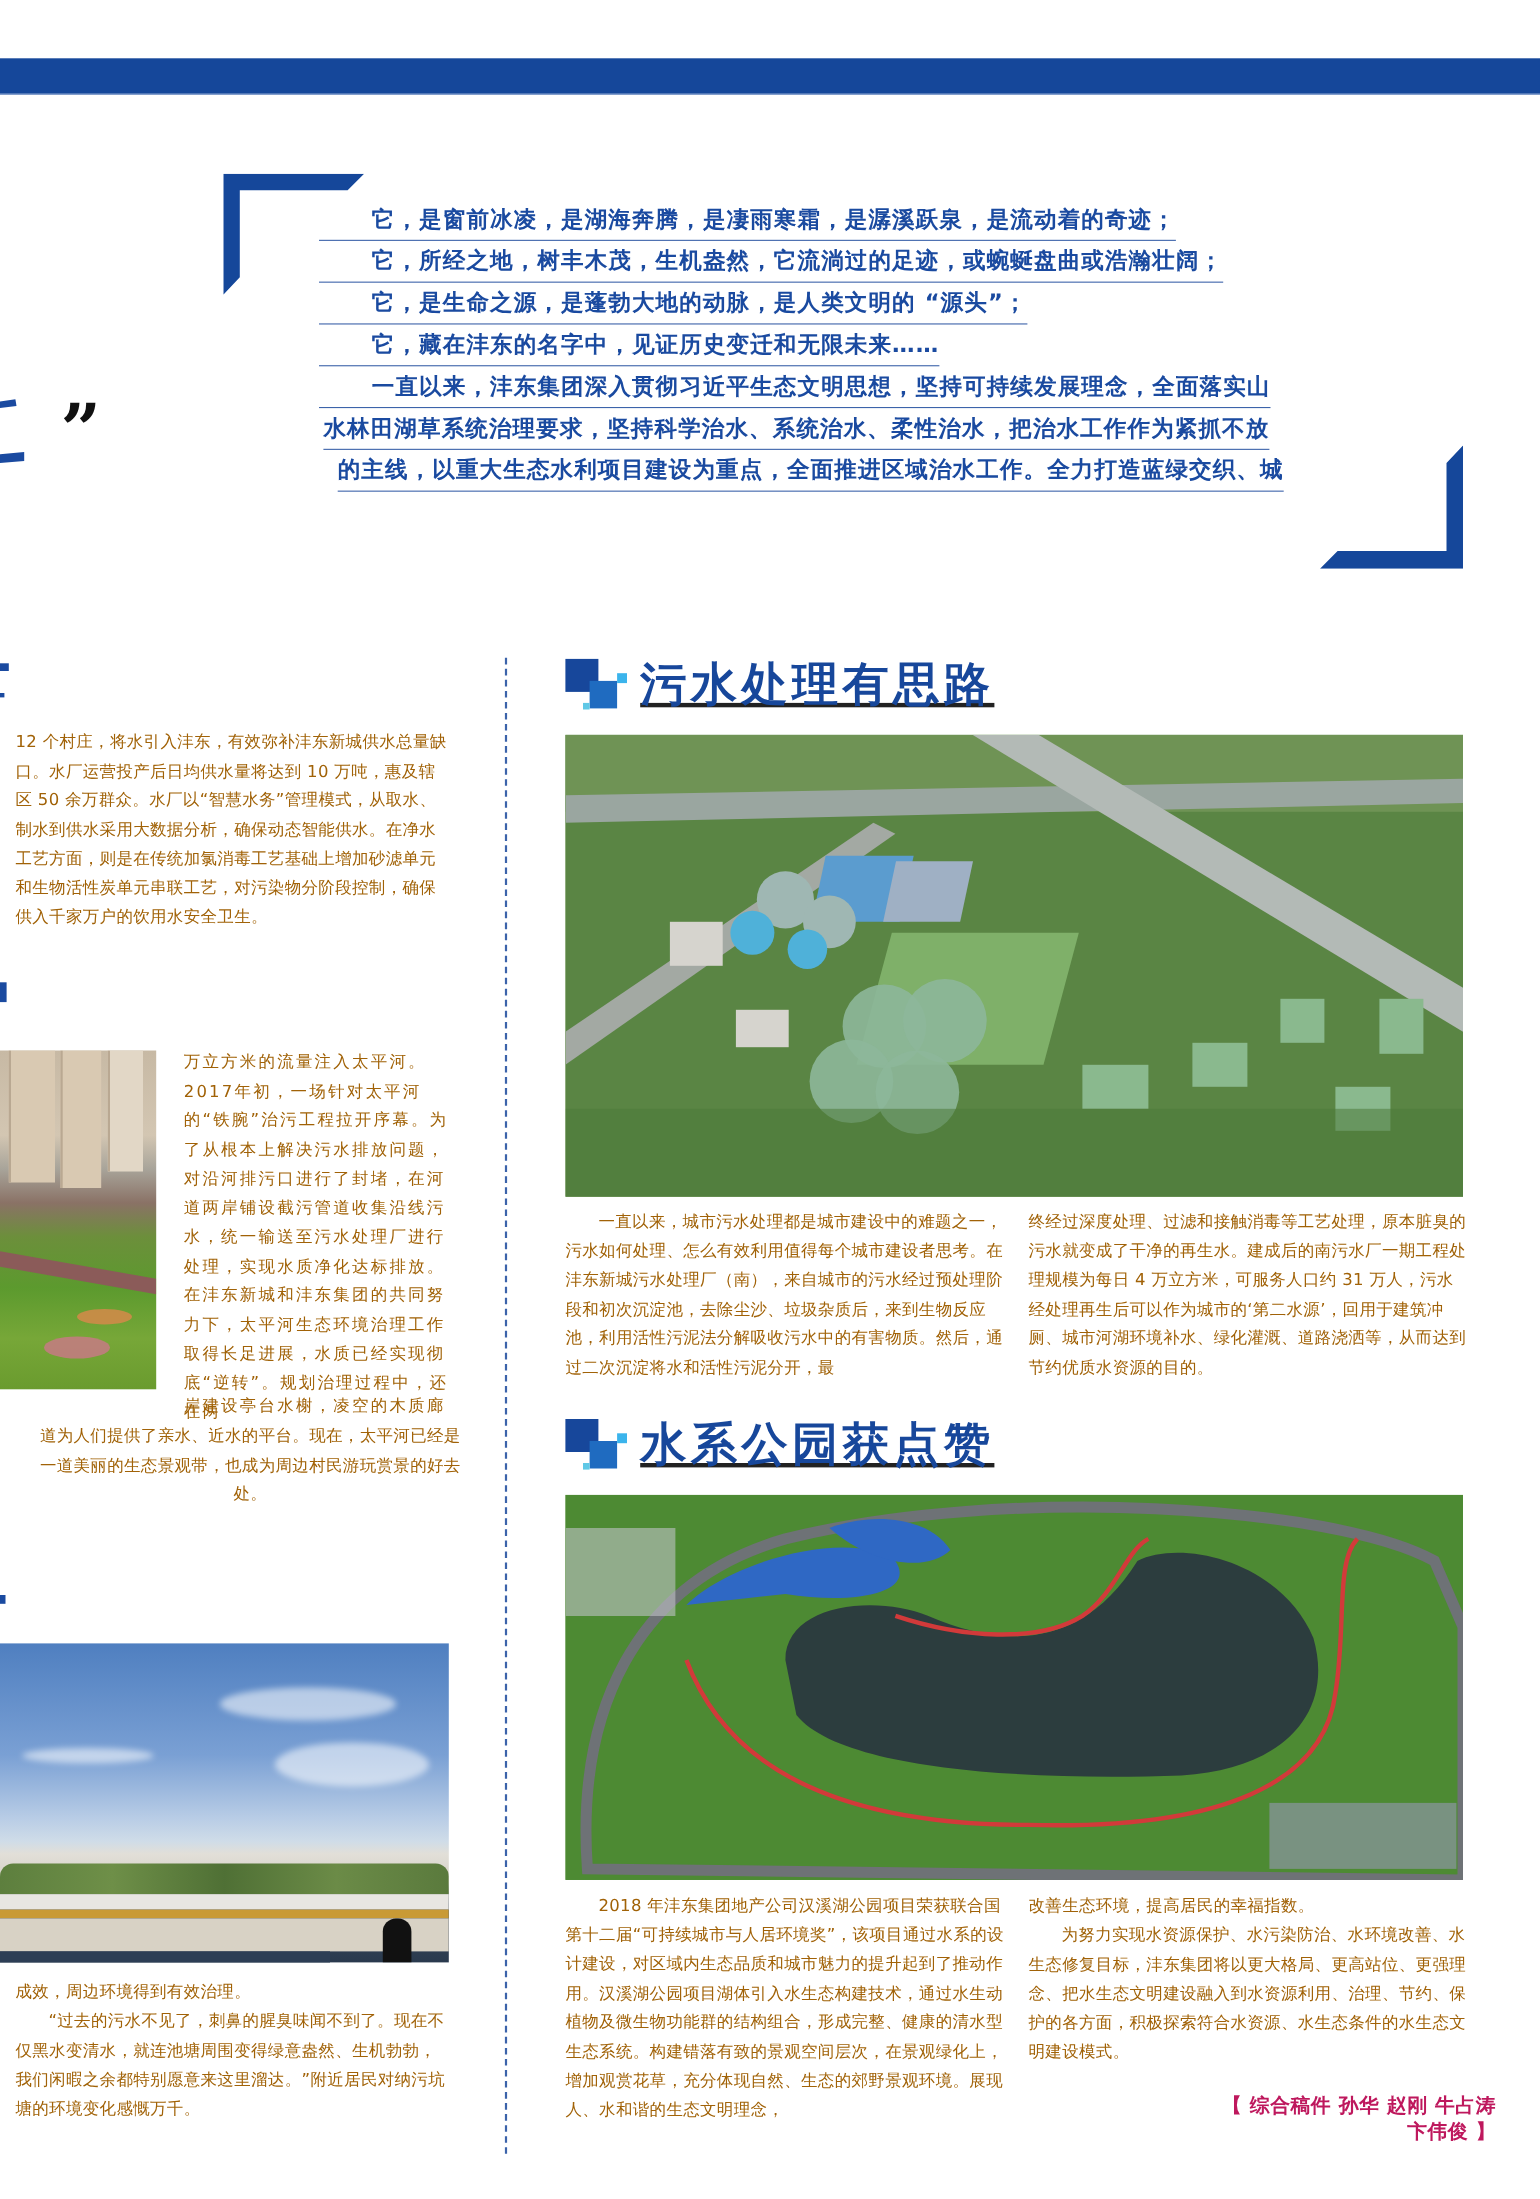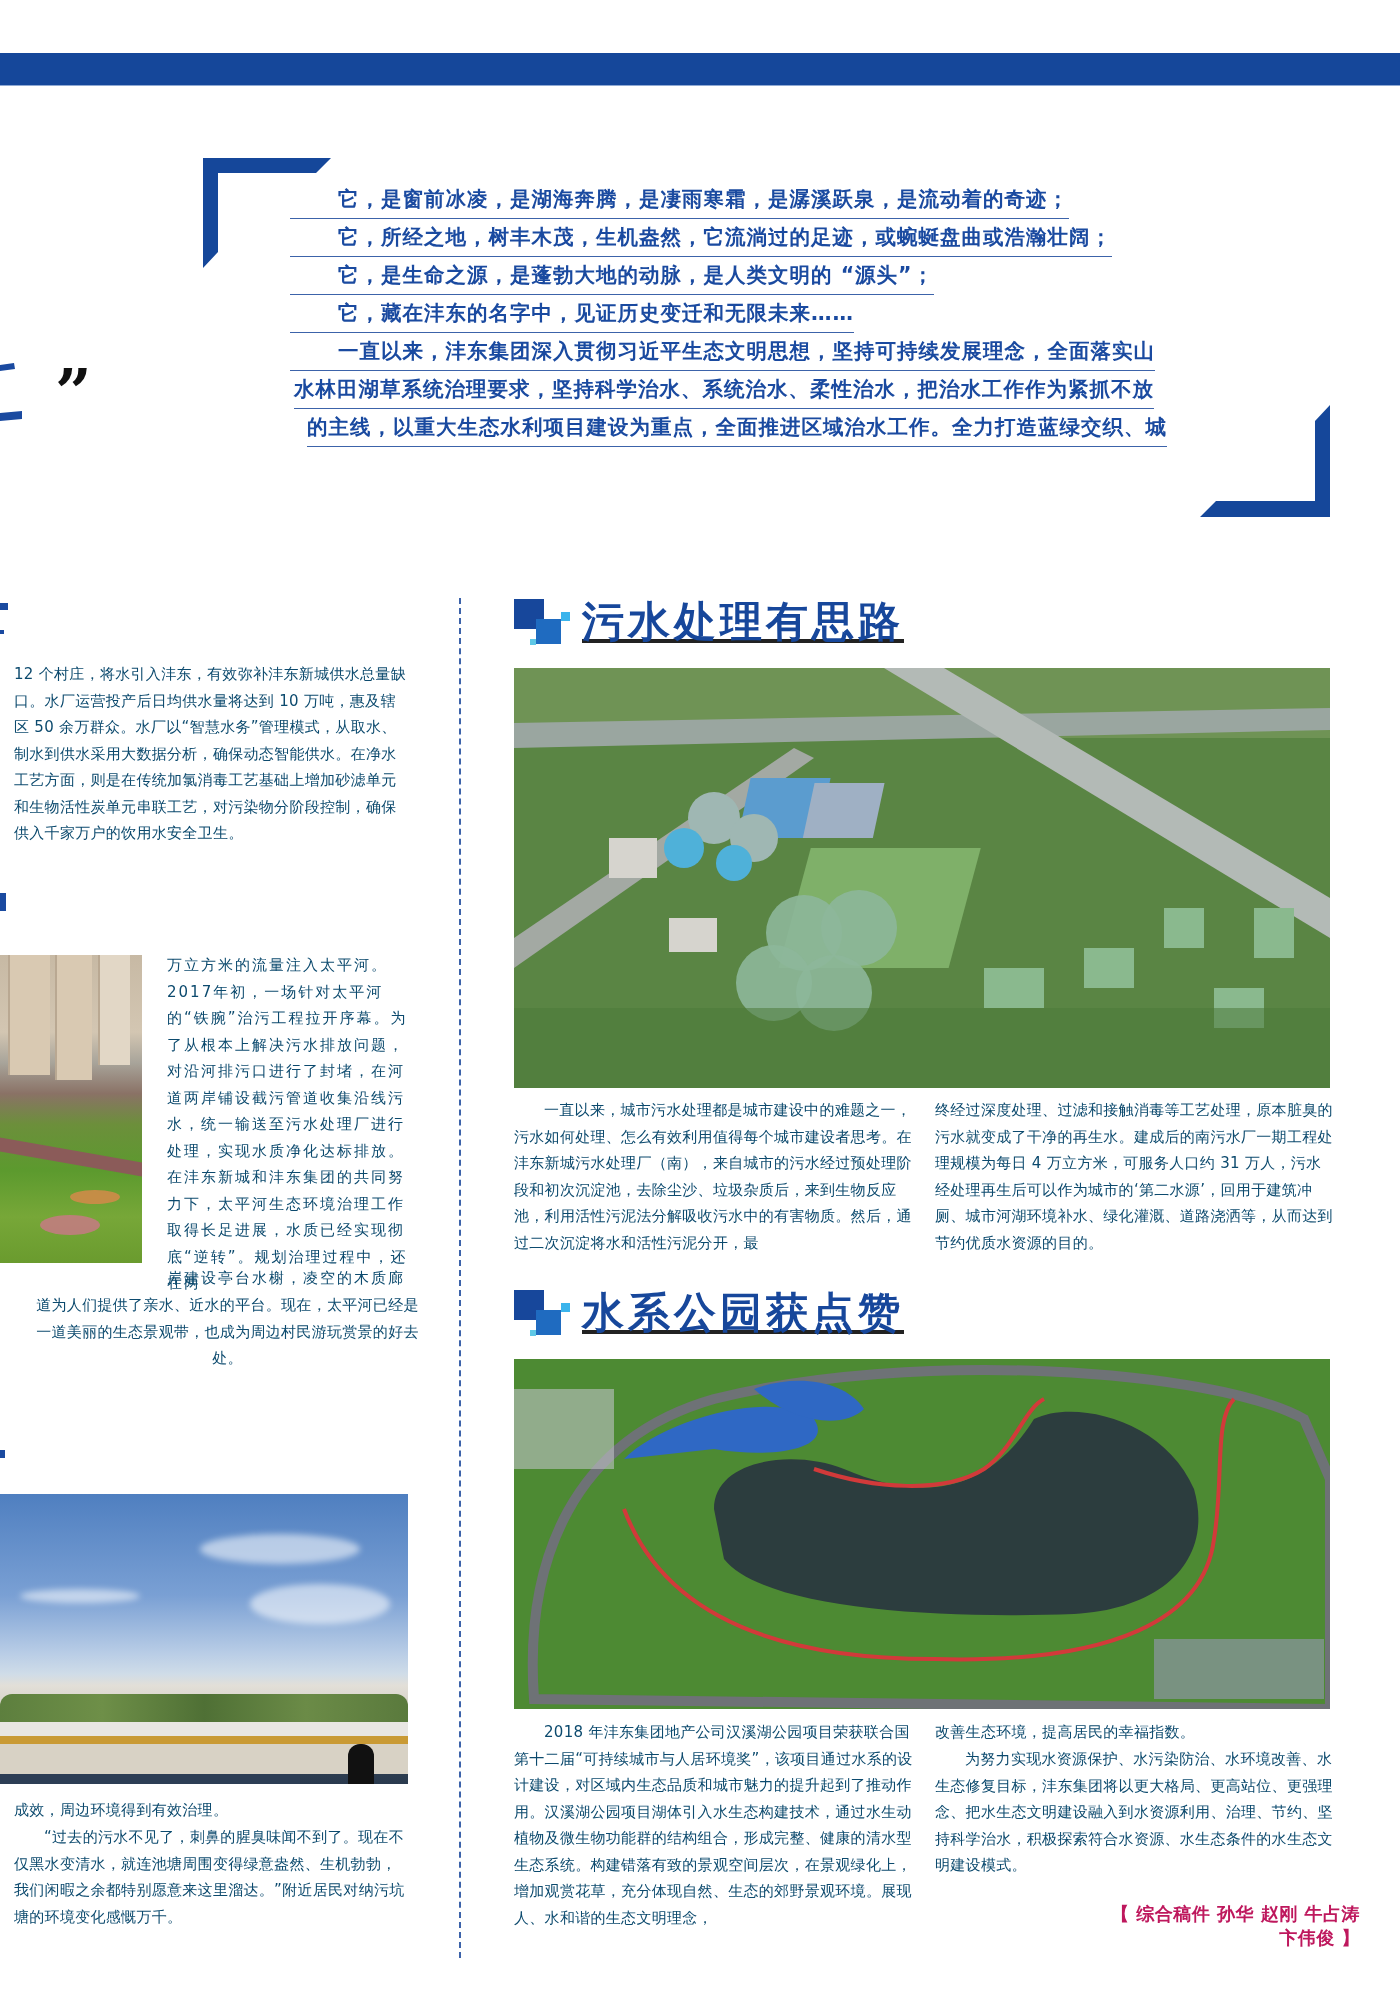"12" .body-text { color: #0c4a6e -> #a16207 }
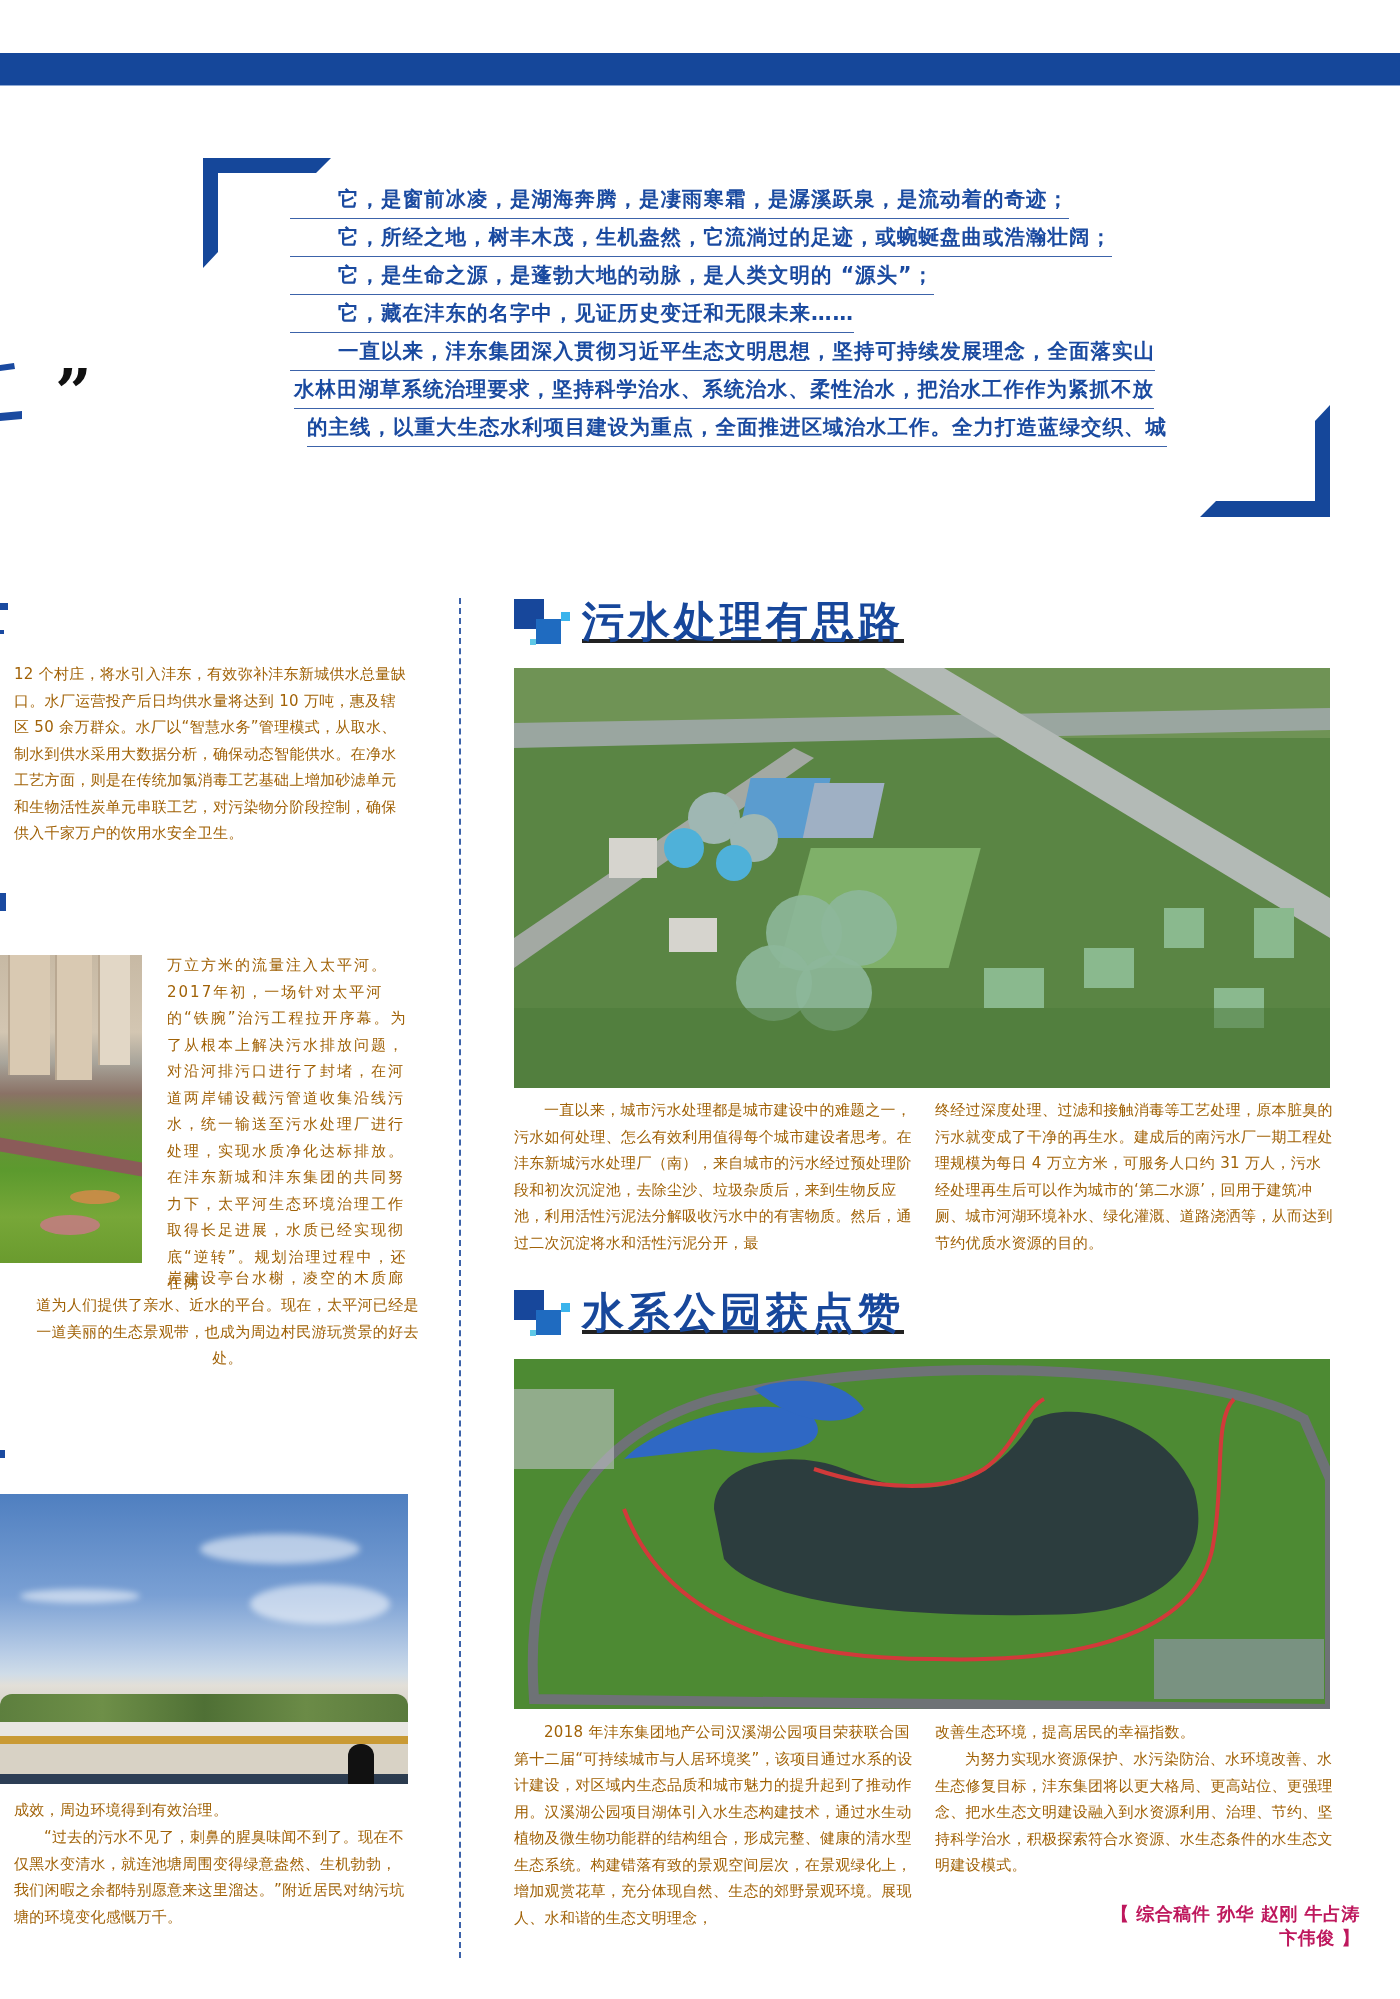"为努力实现水资源保护、水污染防治、水环境改善、水生态修复目标，沣东集团将以更大格" p.body-text { text: 坚持科学治水 -> 保护的各方面 }
